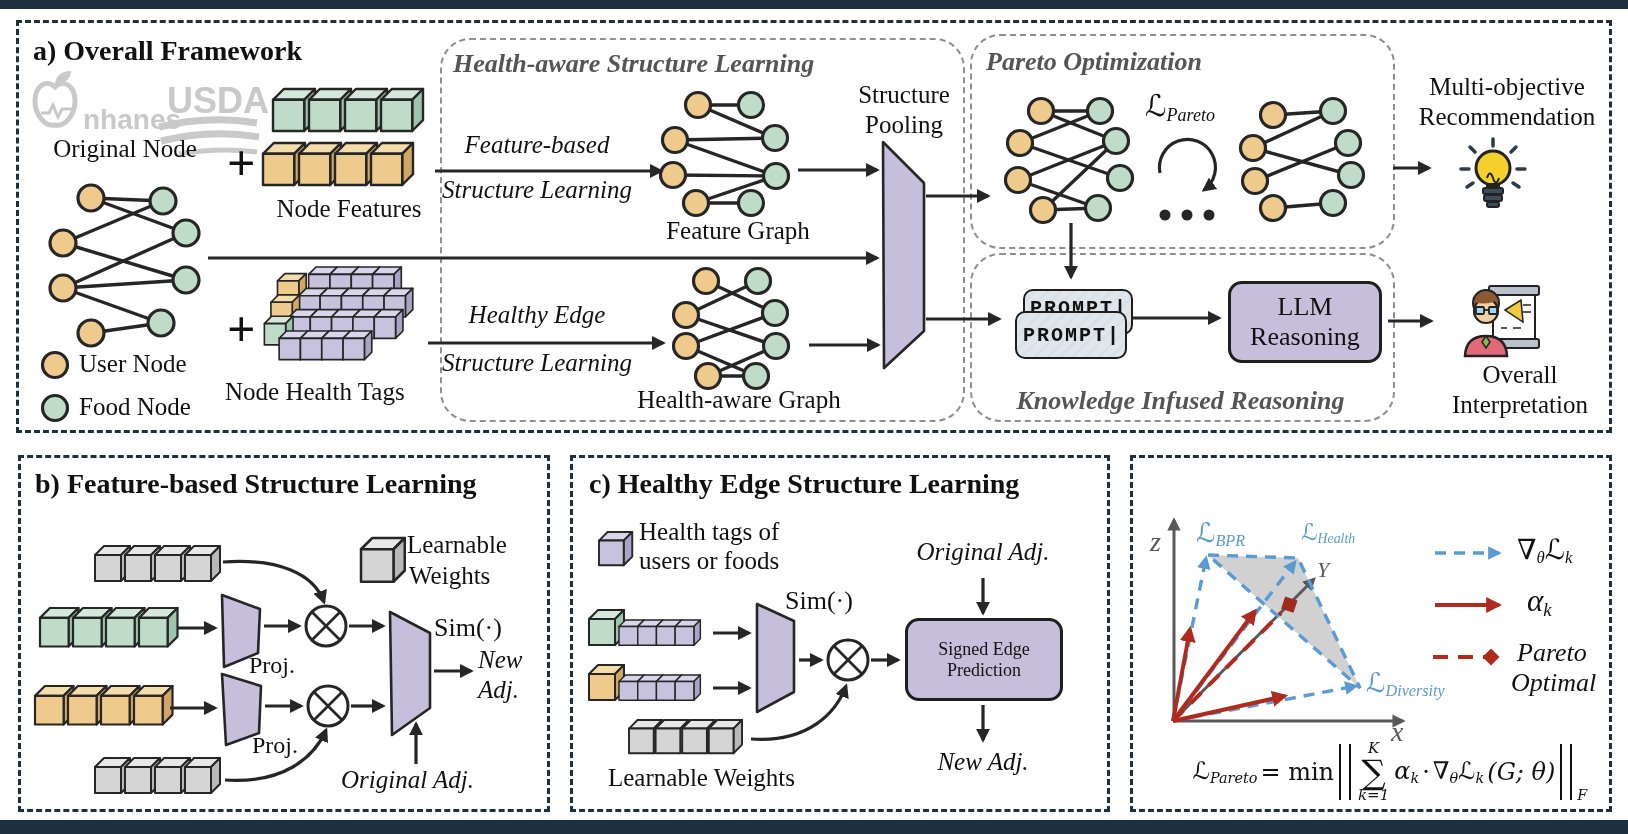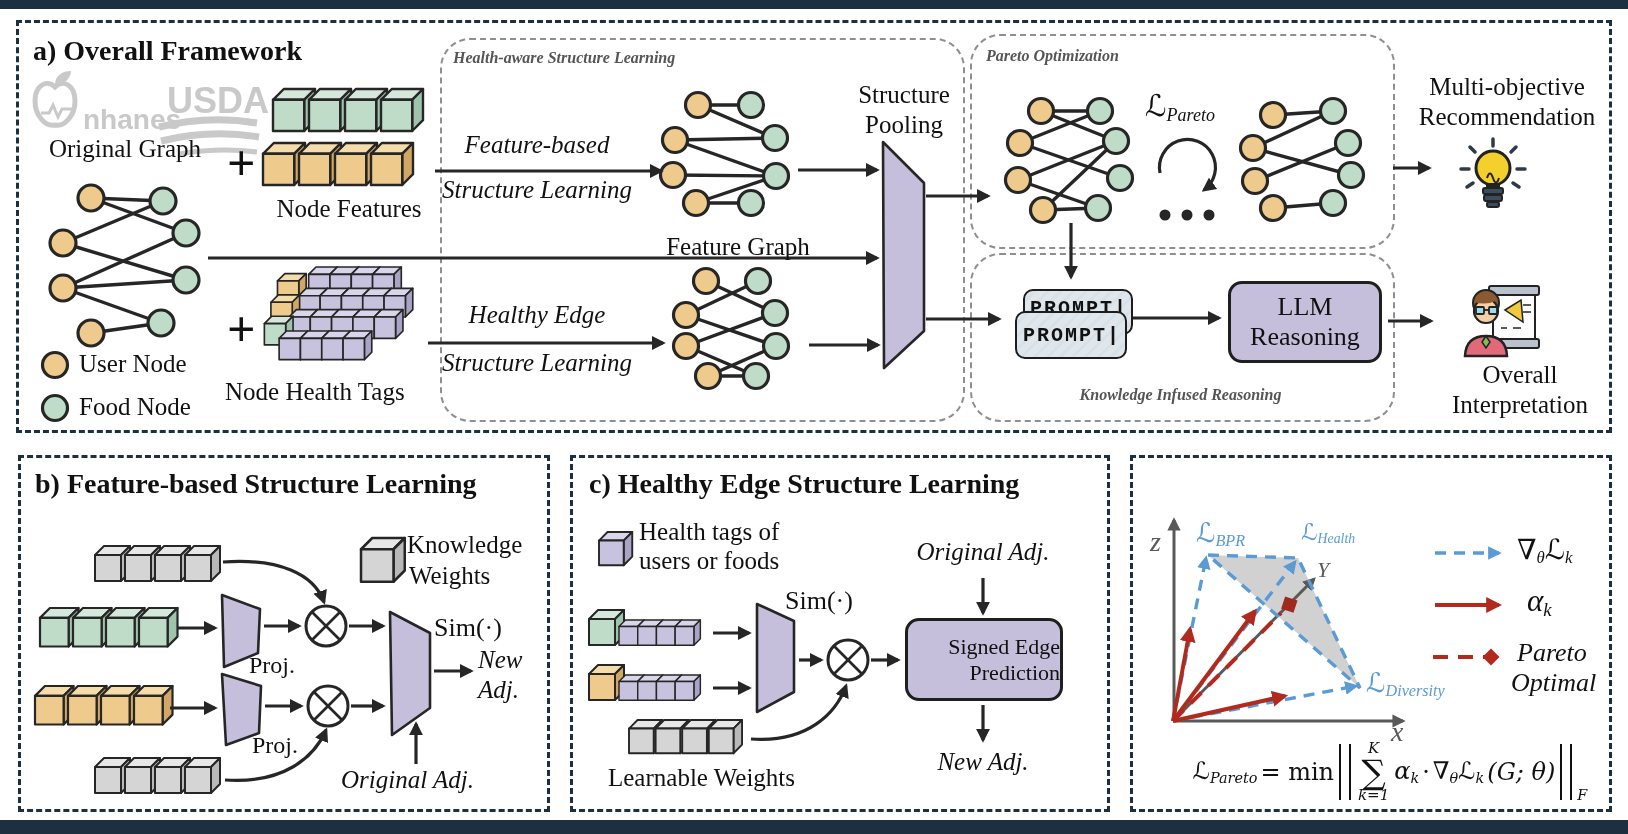"Health-aware Structure Learning" .gt { font-size: 16px -> 26px }
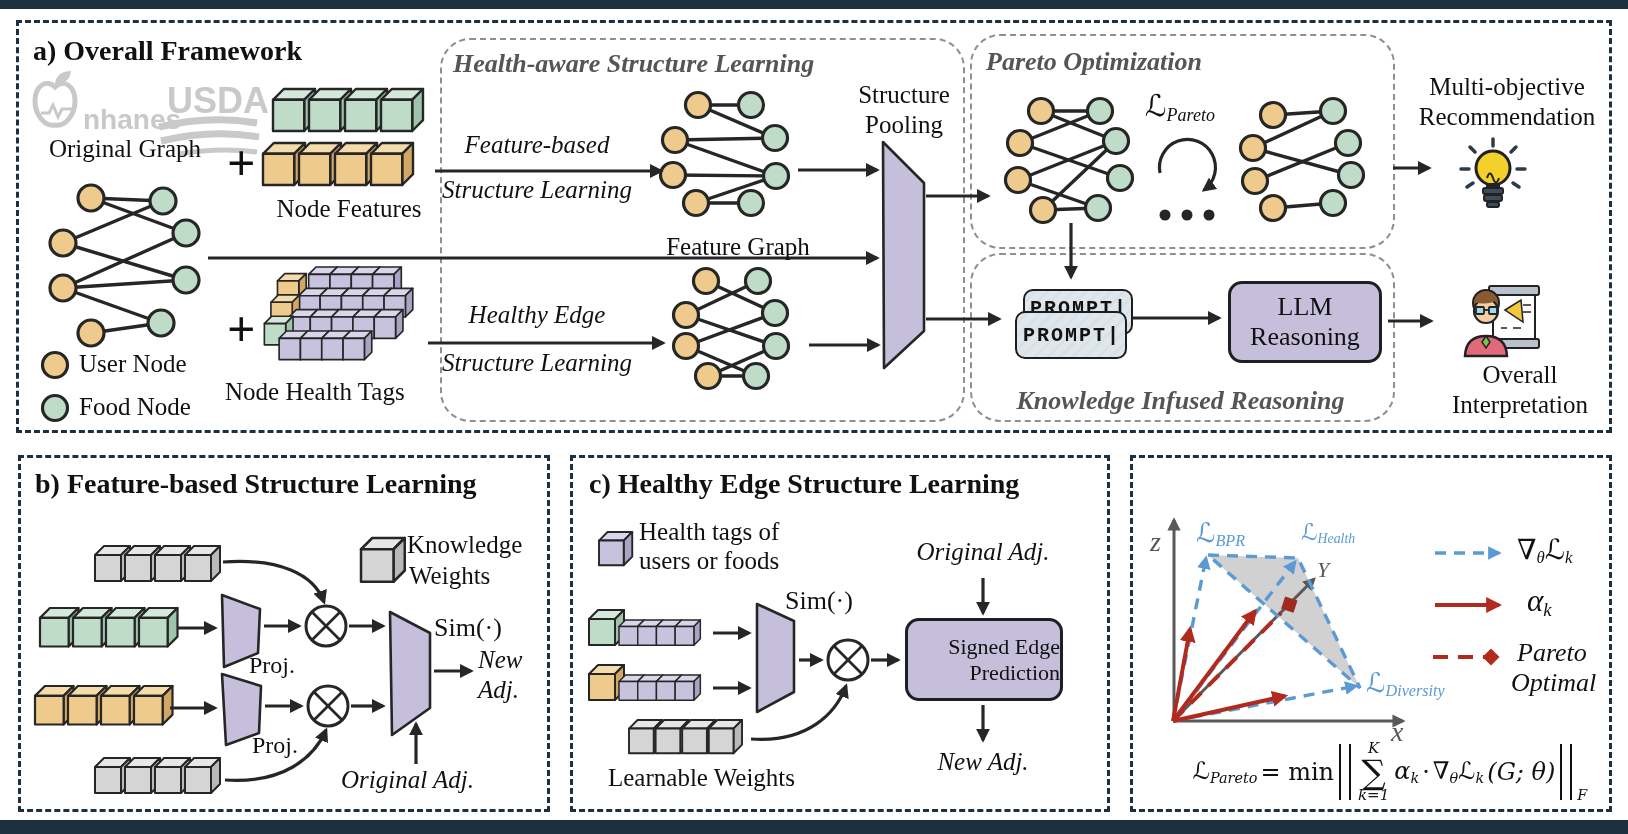"Original Graph" div.lbl { text: Graph -> Node }
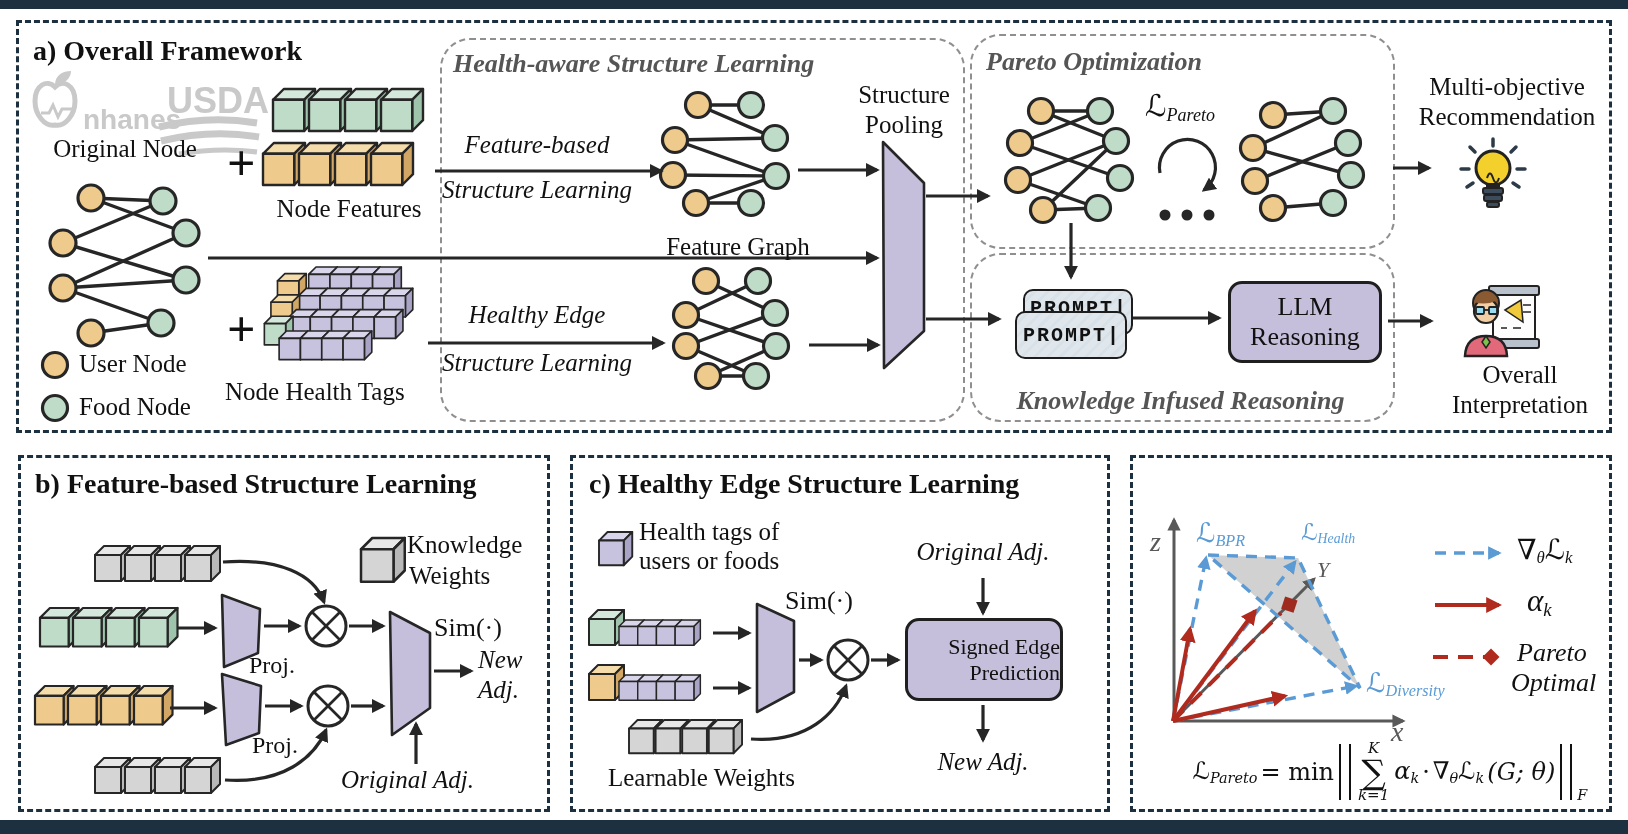"Feature Graph" div.lbl { margin-top: 16px -> none }
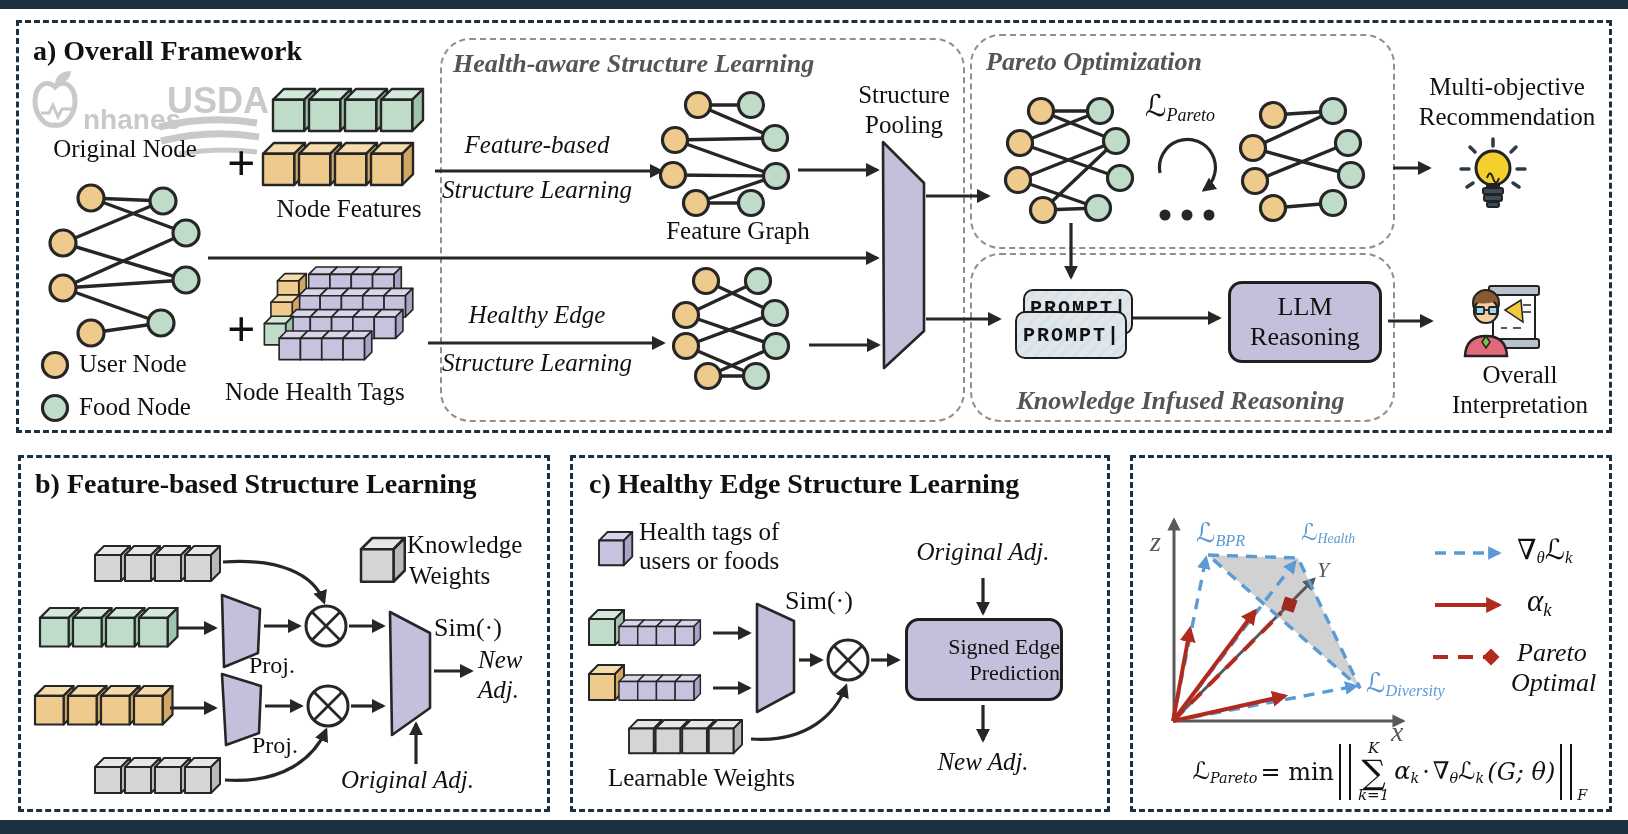"Health-aware Graph" div.lbl { html: none -> <div>Health-aware Graph</div> }
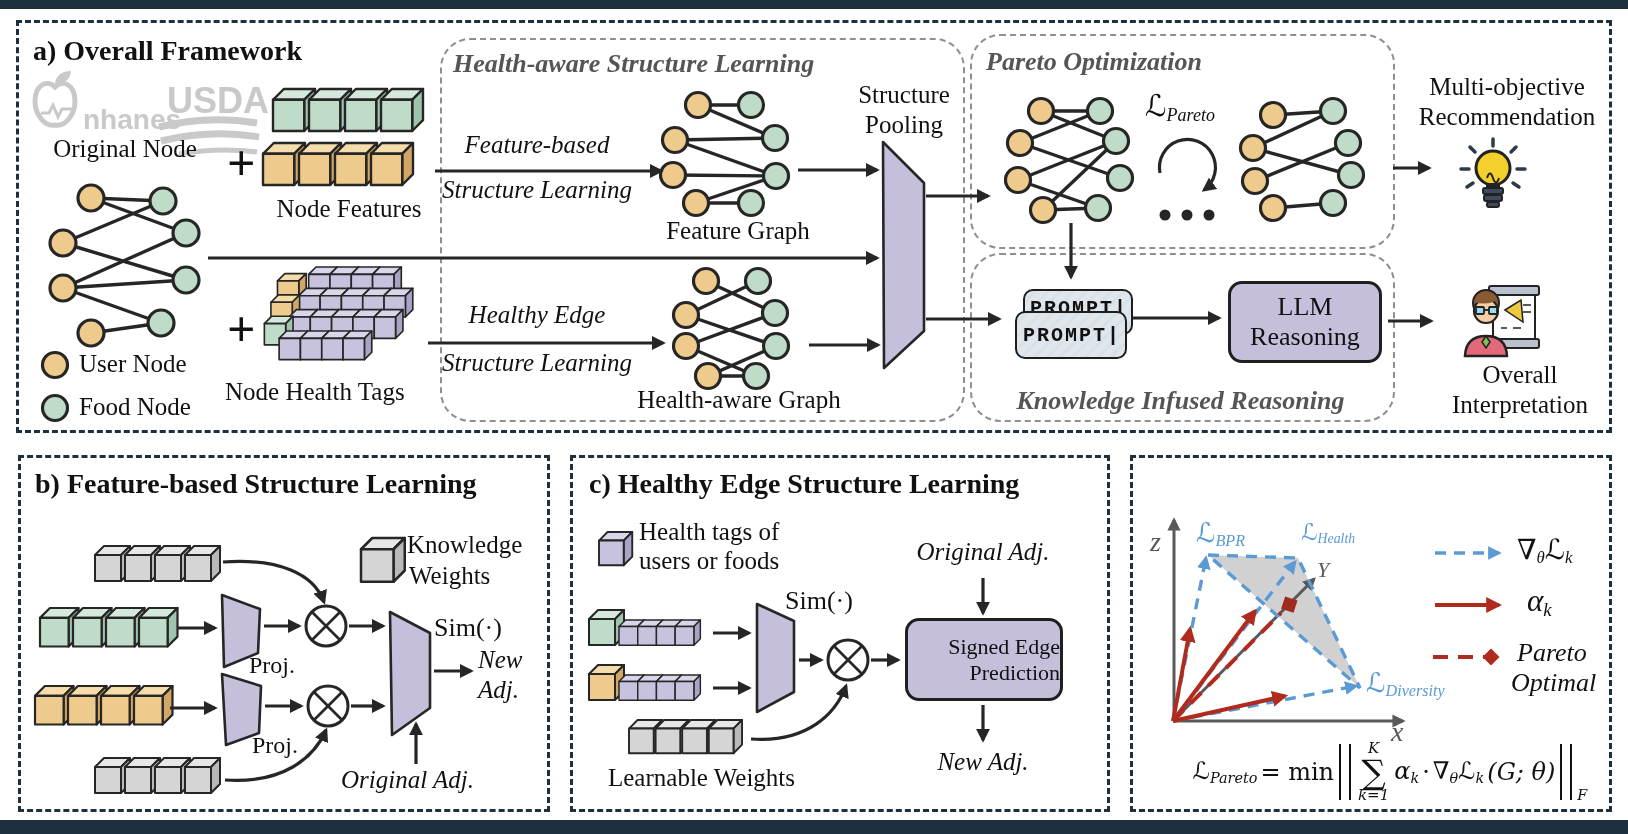"Knowledge" div.lbl { text: Knowledge -> Learnable }
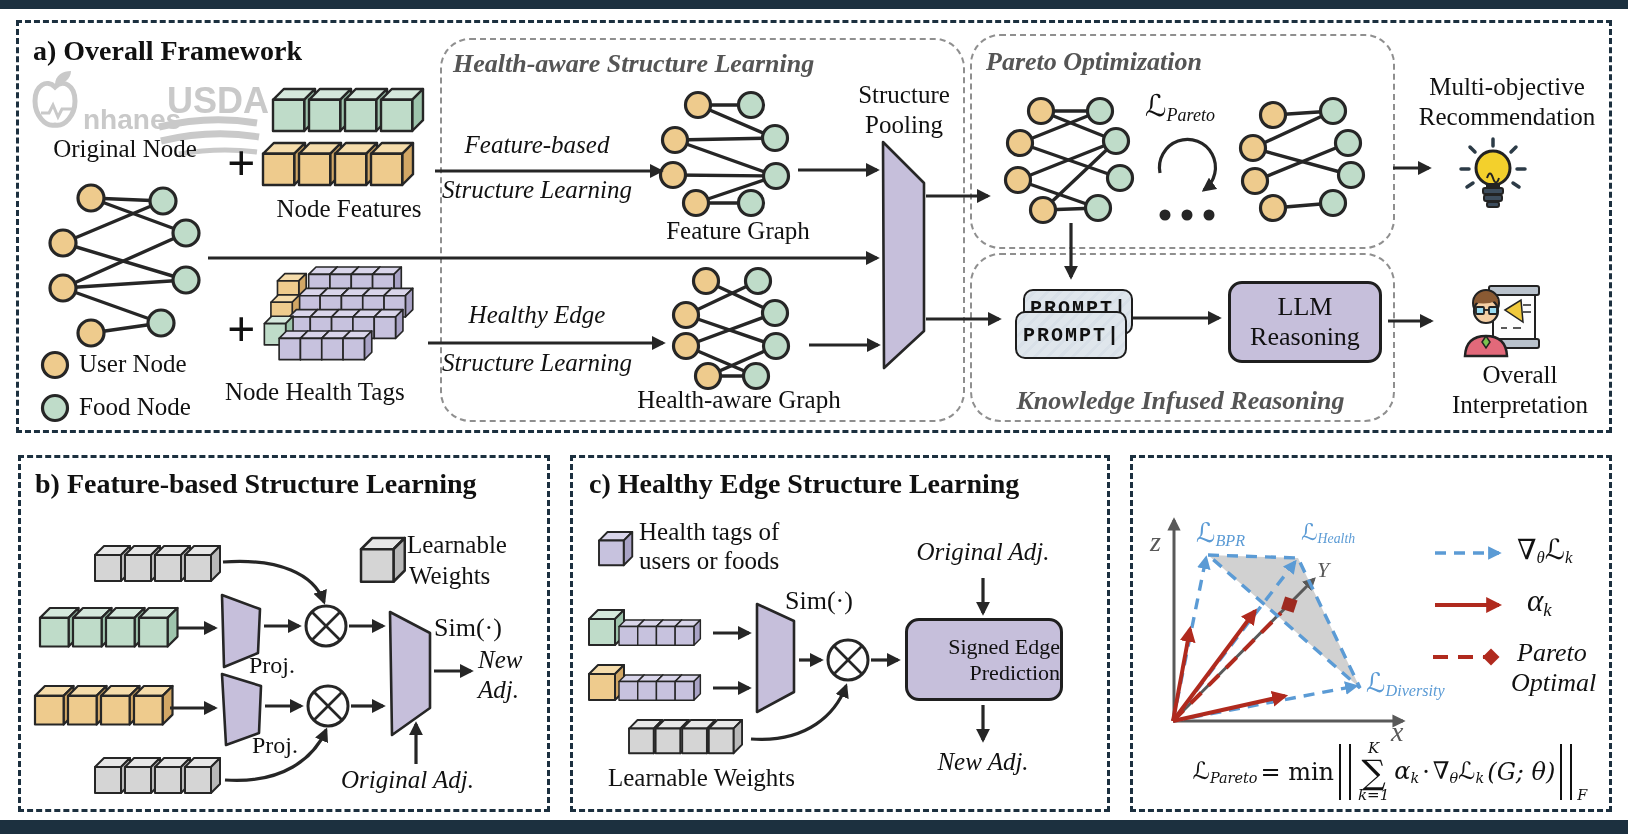"Signed Edge" div.pbox { align-items: flex-end -> none; font-size: 22px -> 18px }
